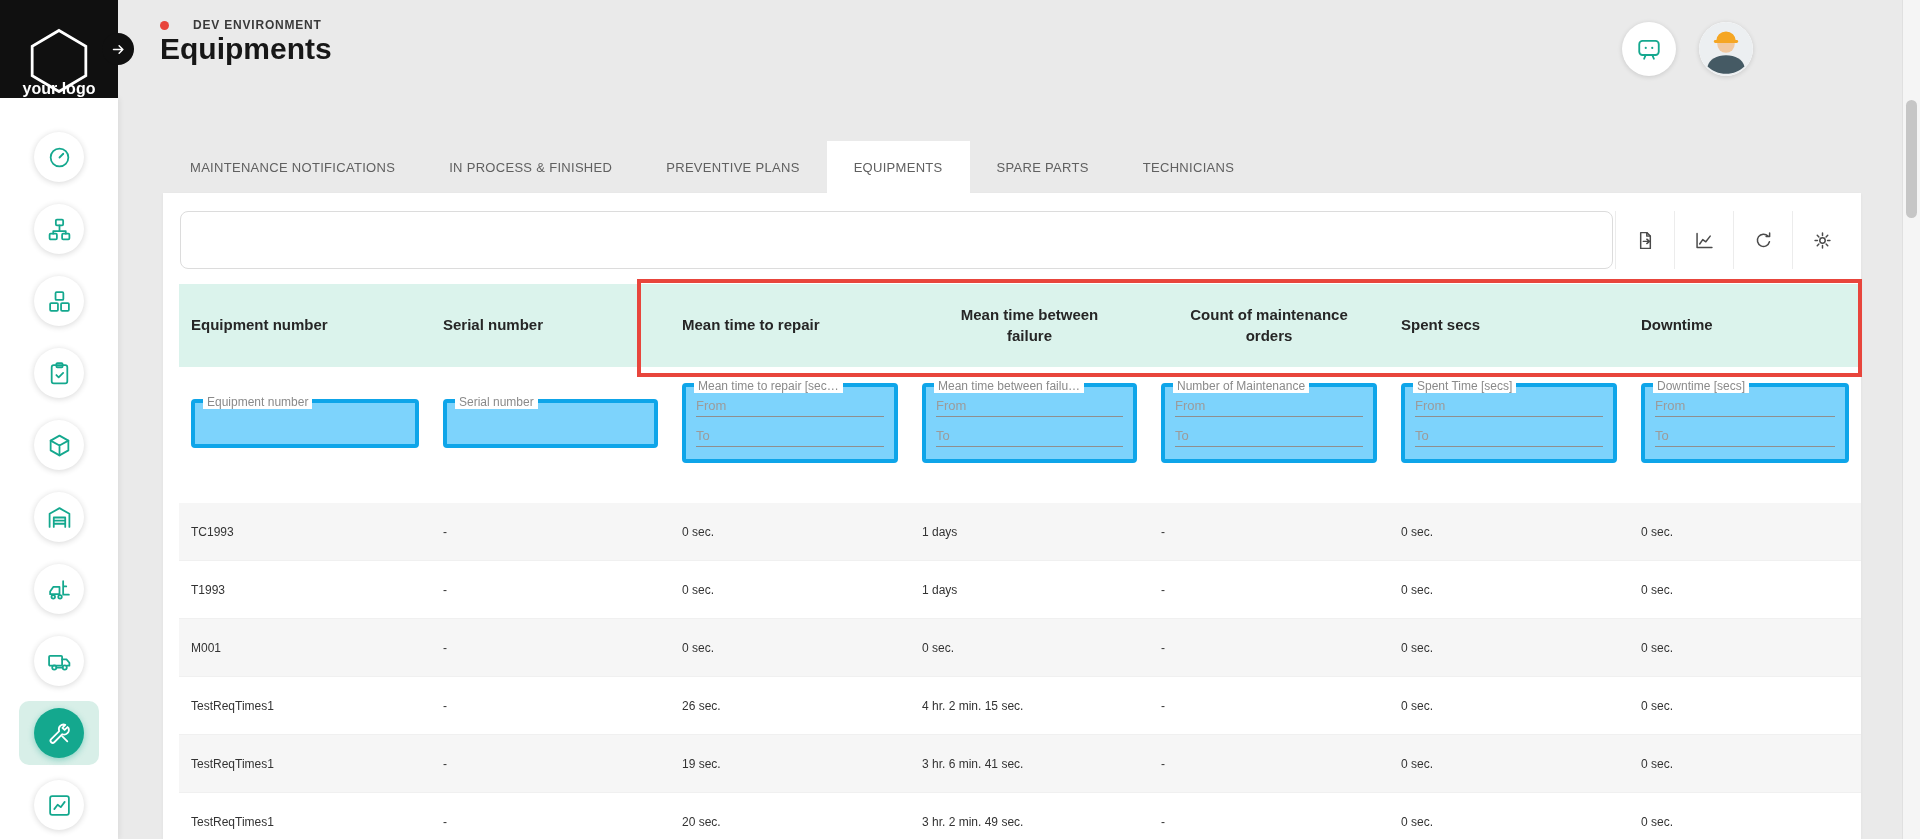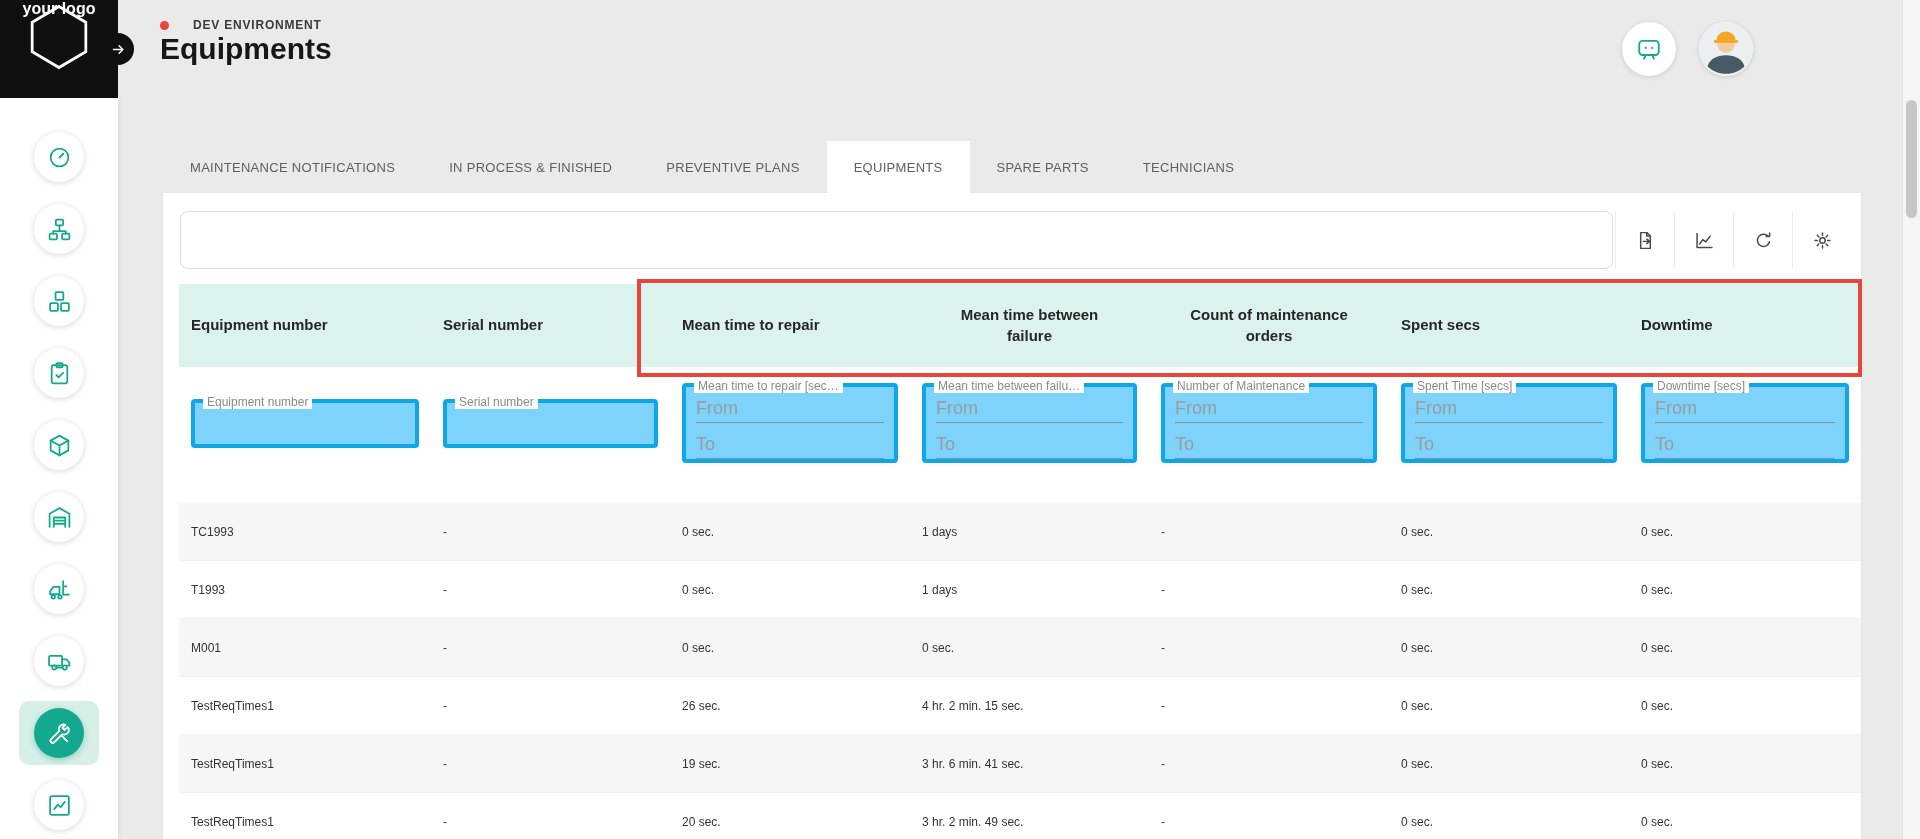"your logo" .logo-box { align-items: flex-start -> flex-end }
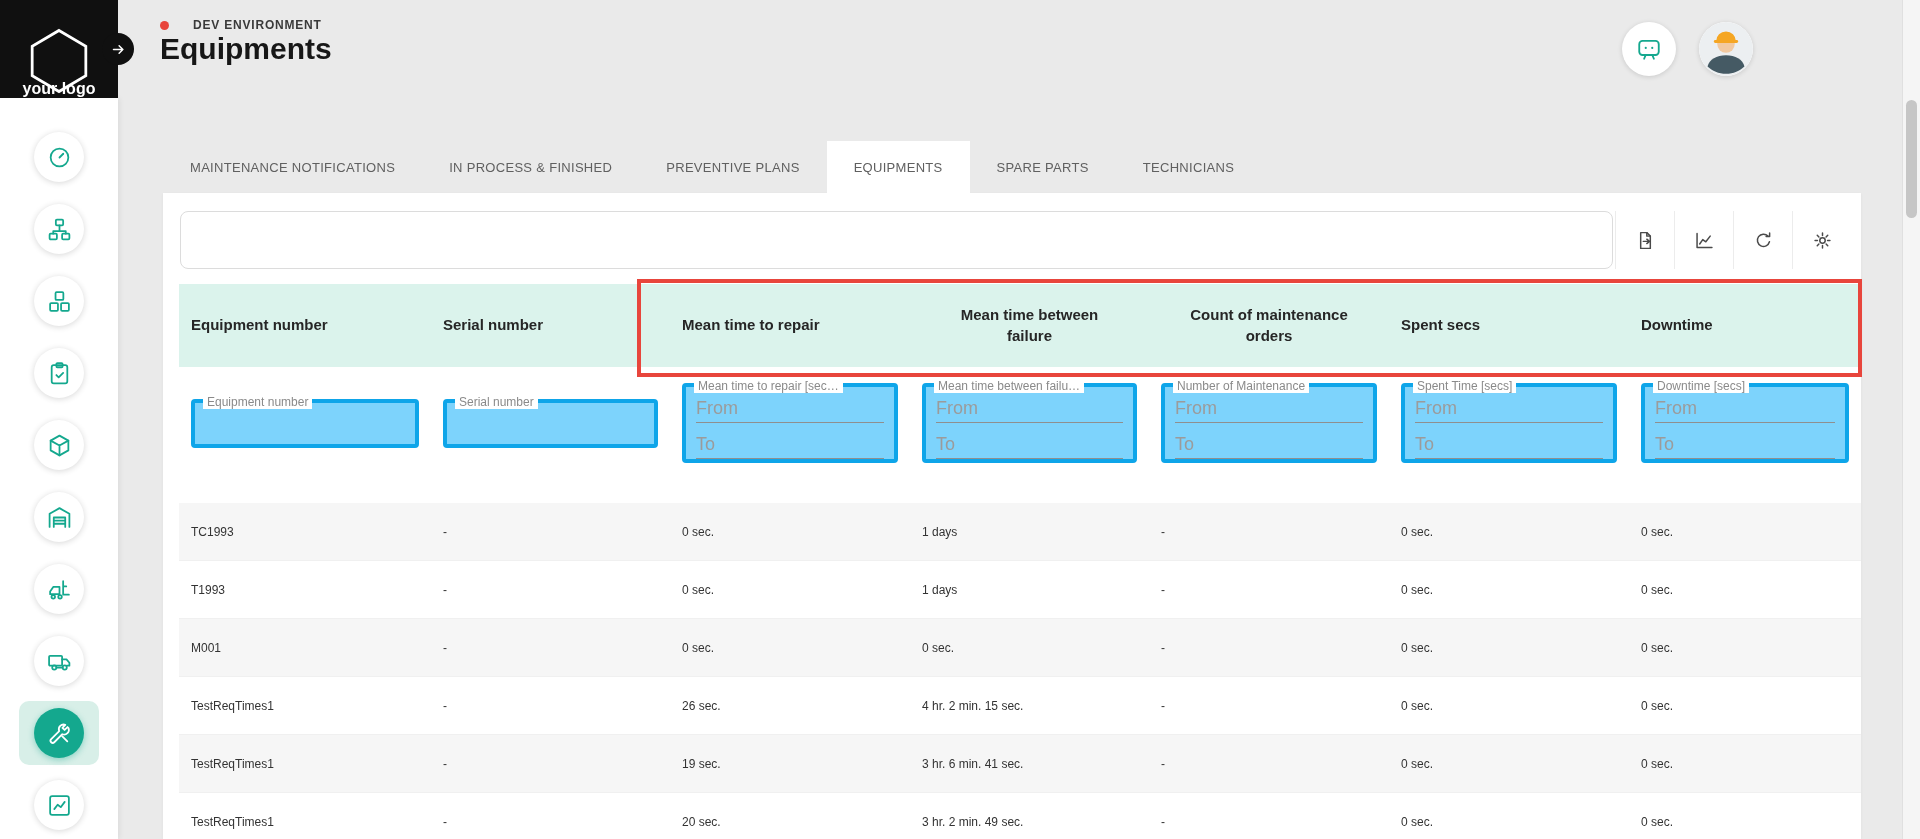"From" .f-line { font-size: 18px -> 13px }
